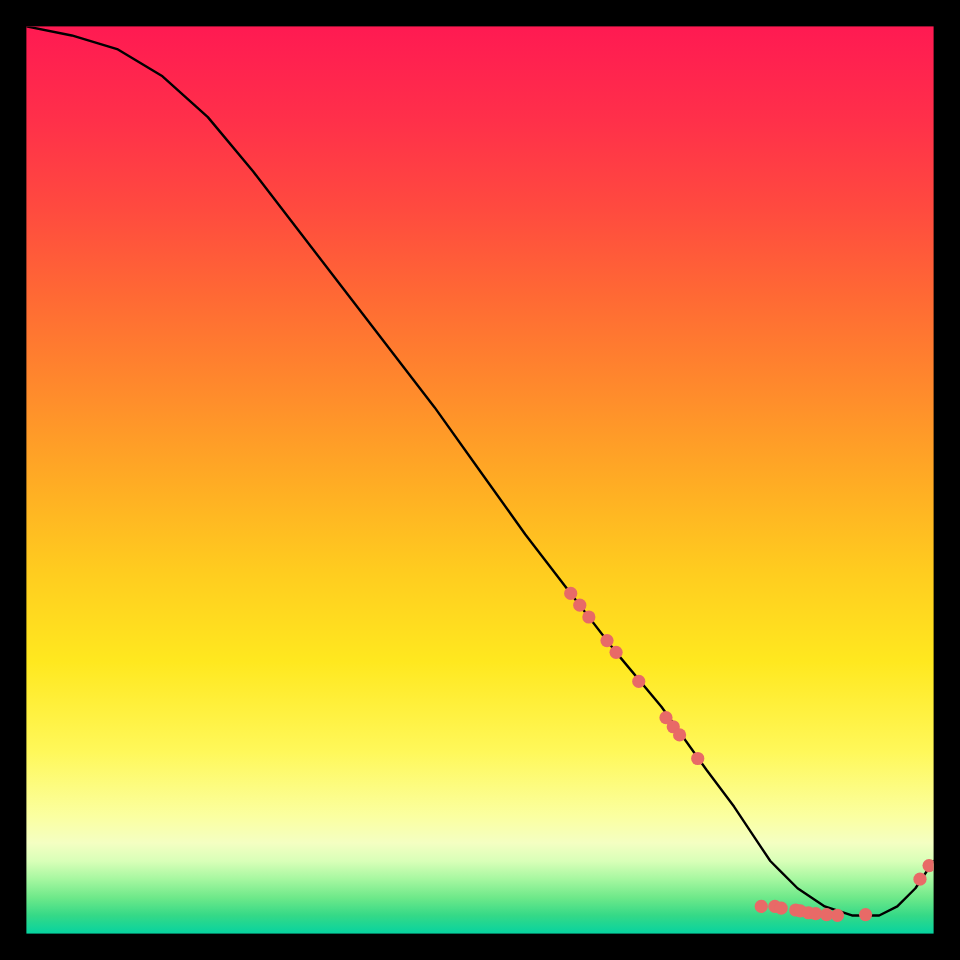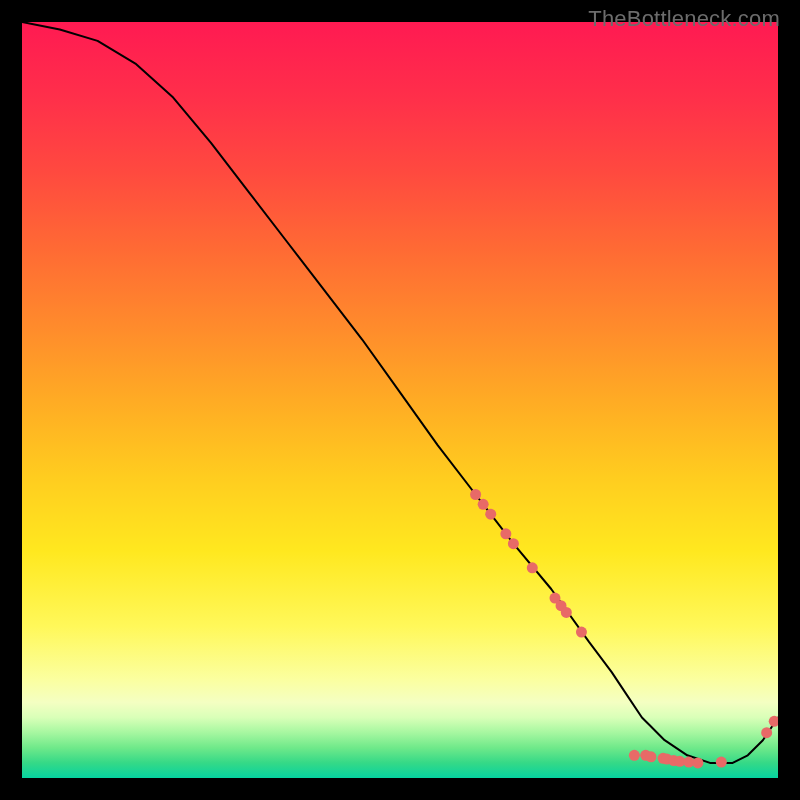"TheBottleneck.com" div.watermark { html: <div>TheBottleneck.com</div> -> none }
